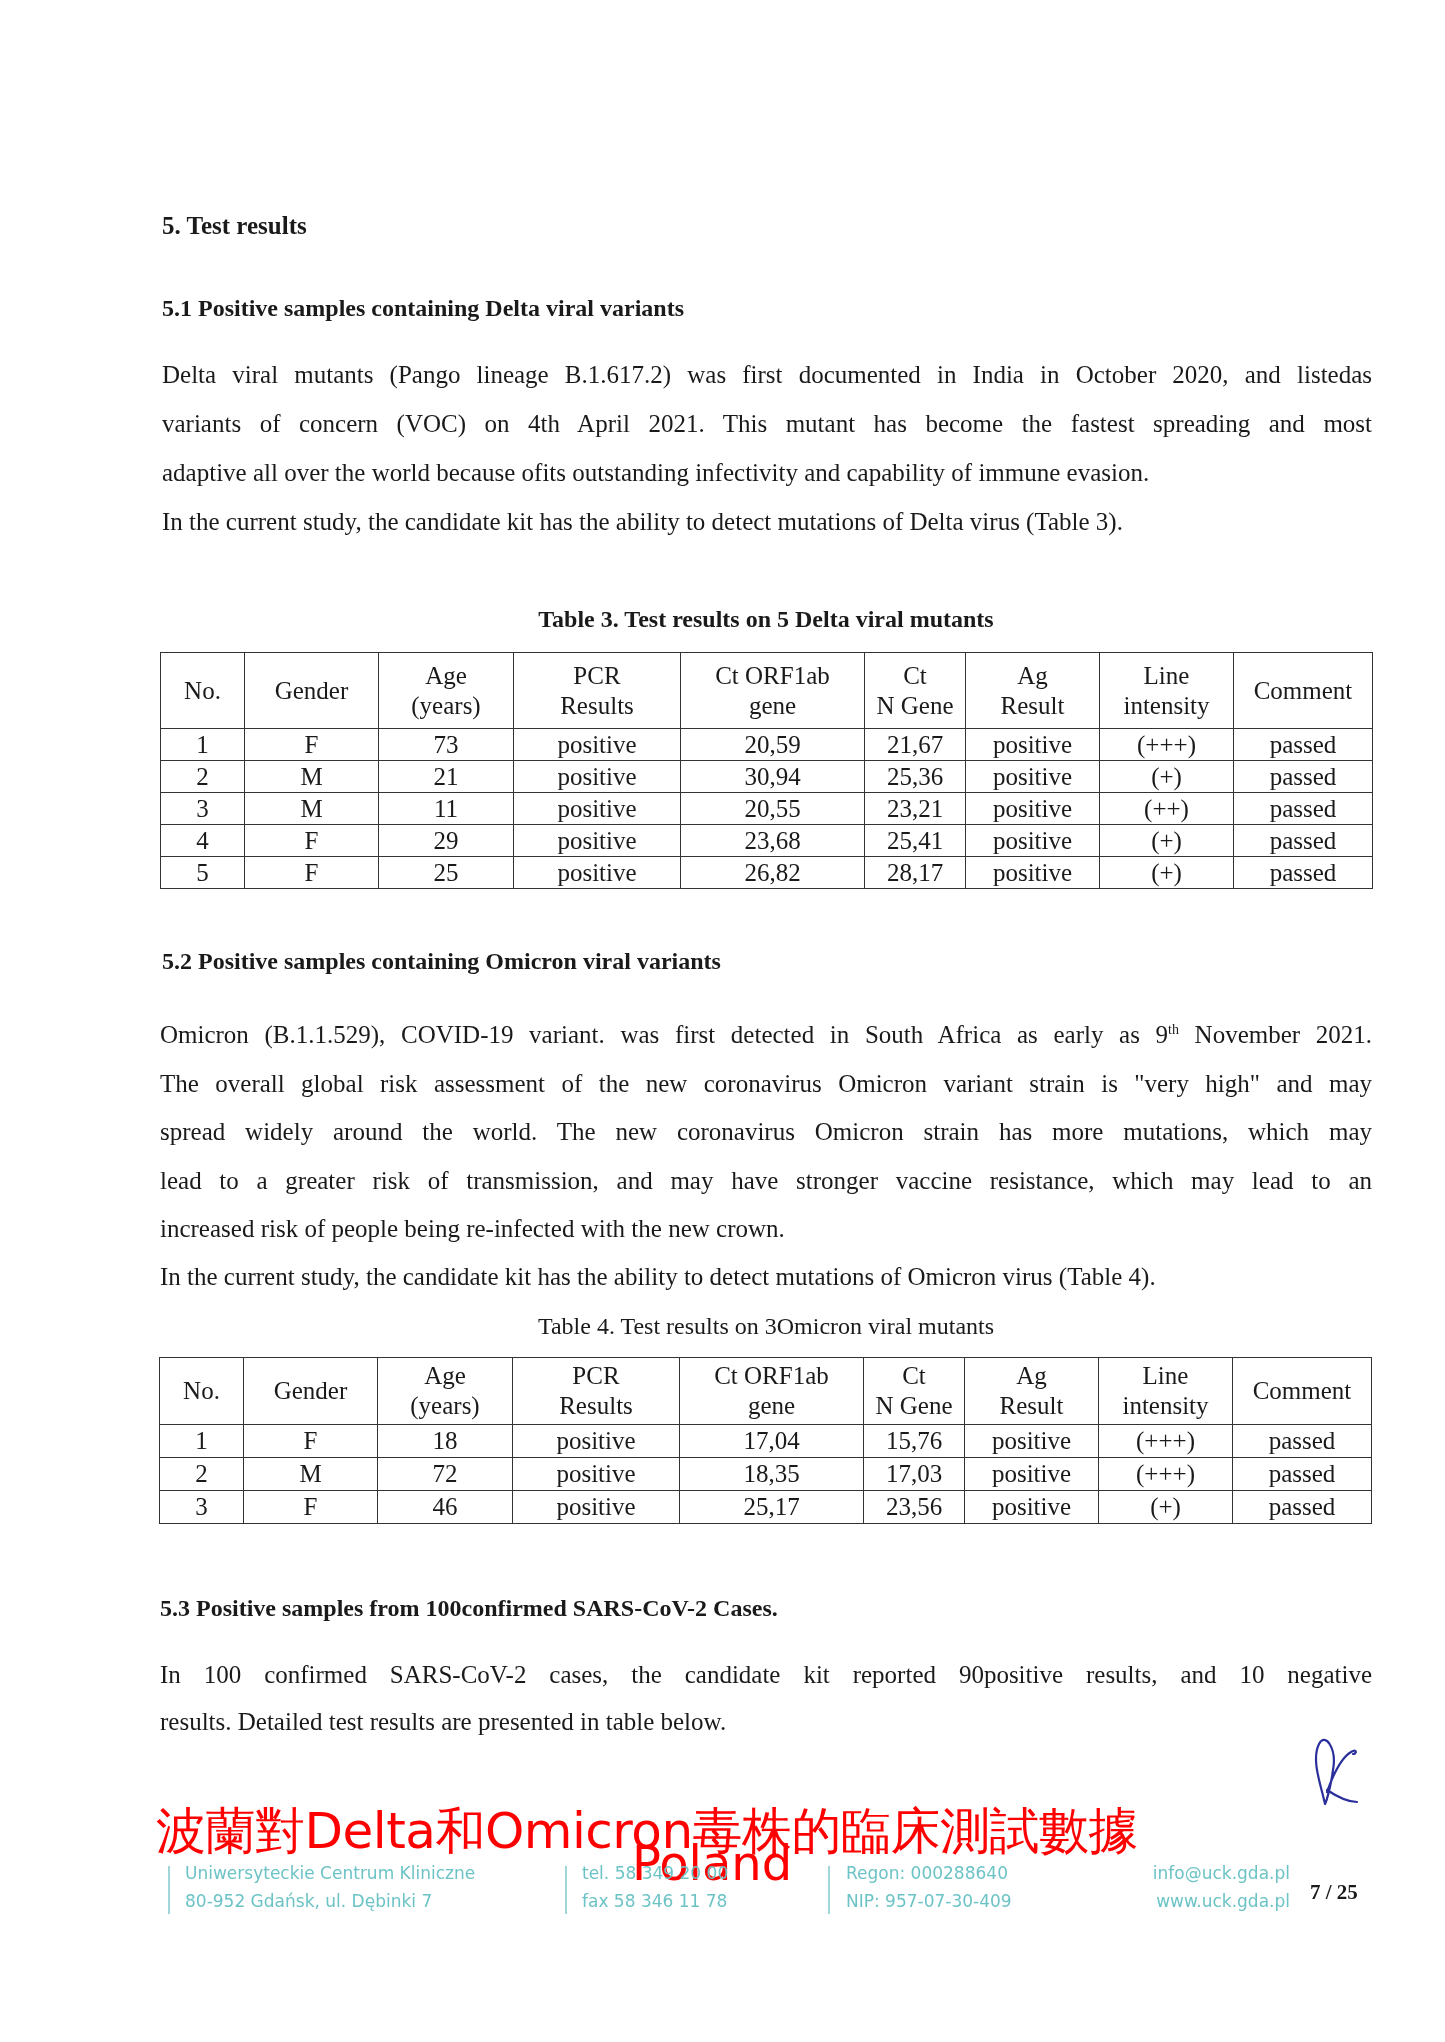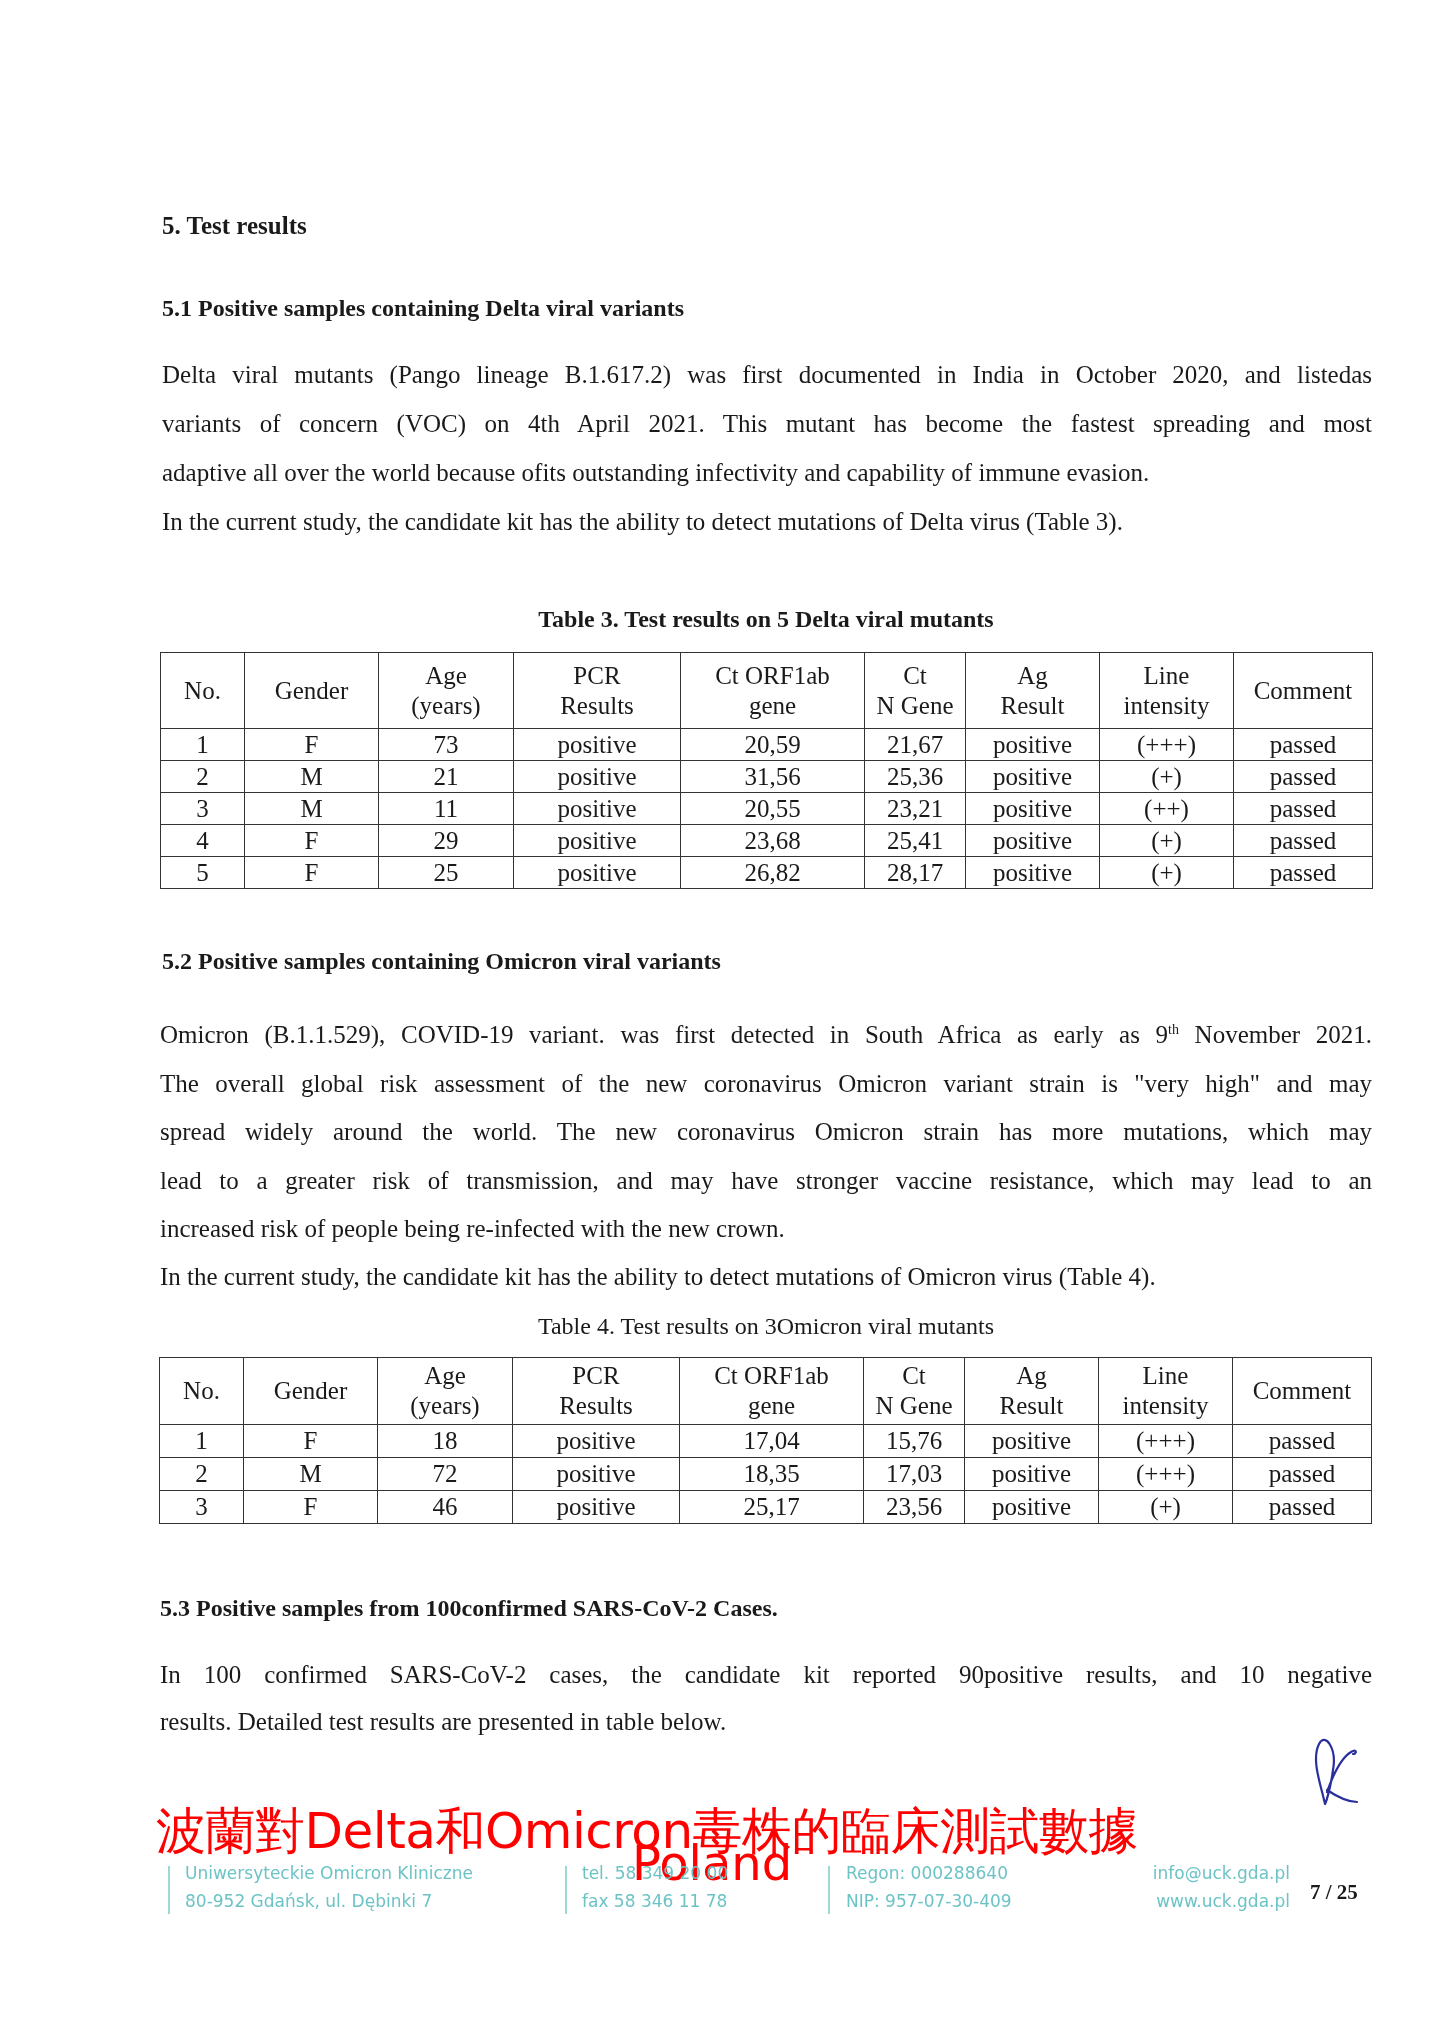"31,56" td { text: 31,56 -> 30,94 }
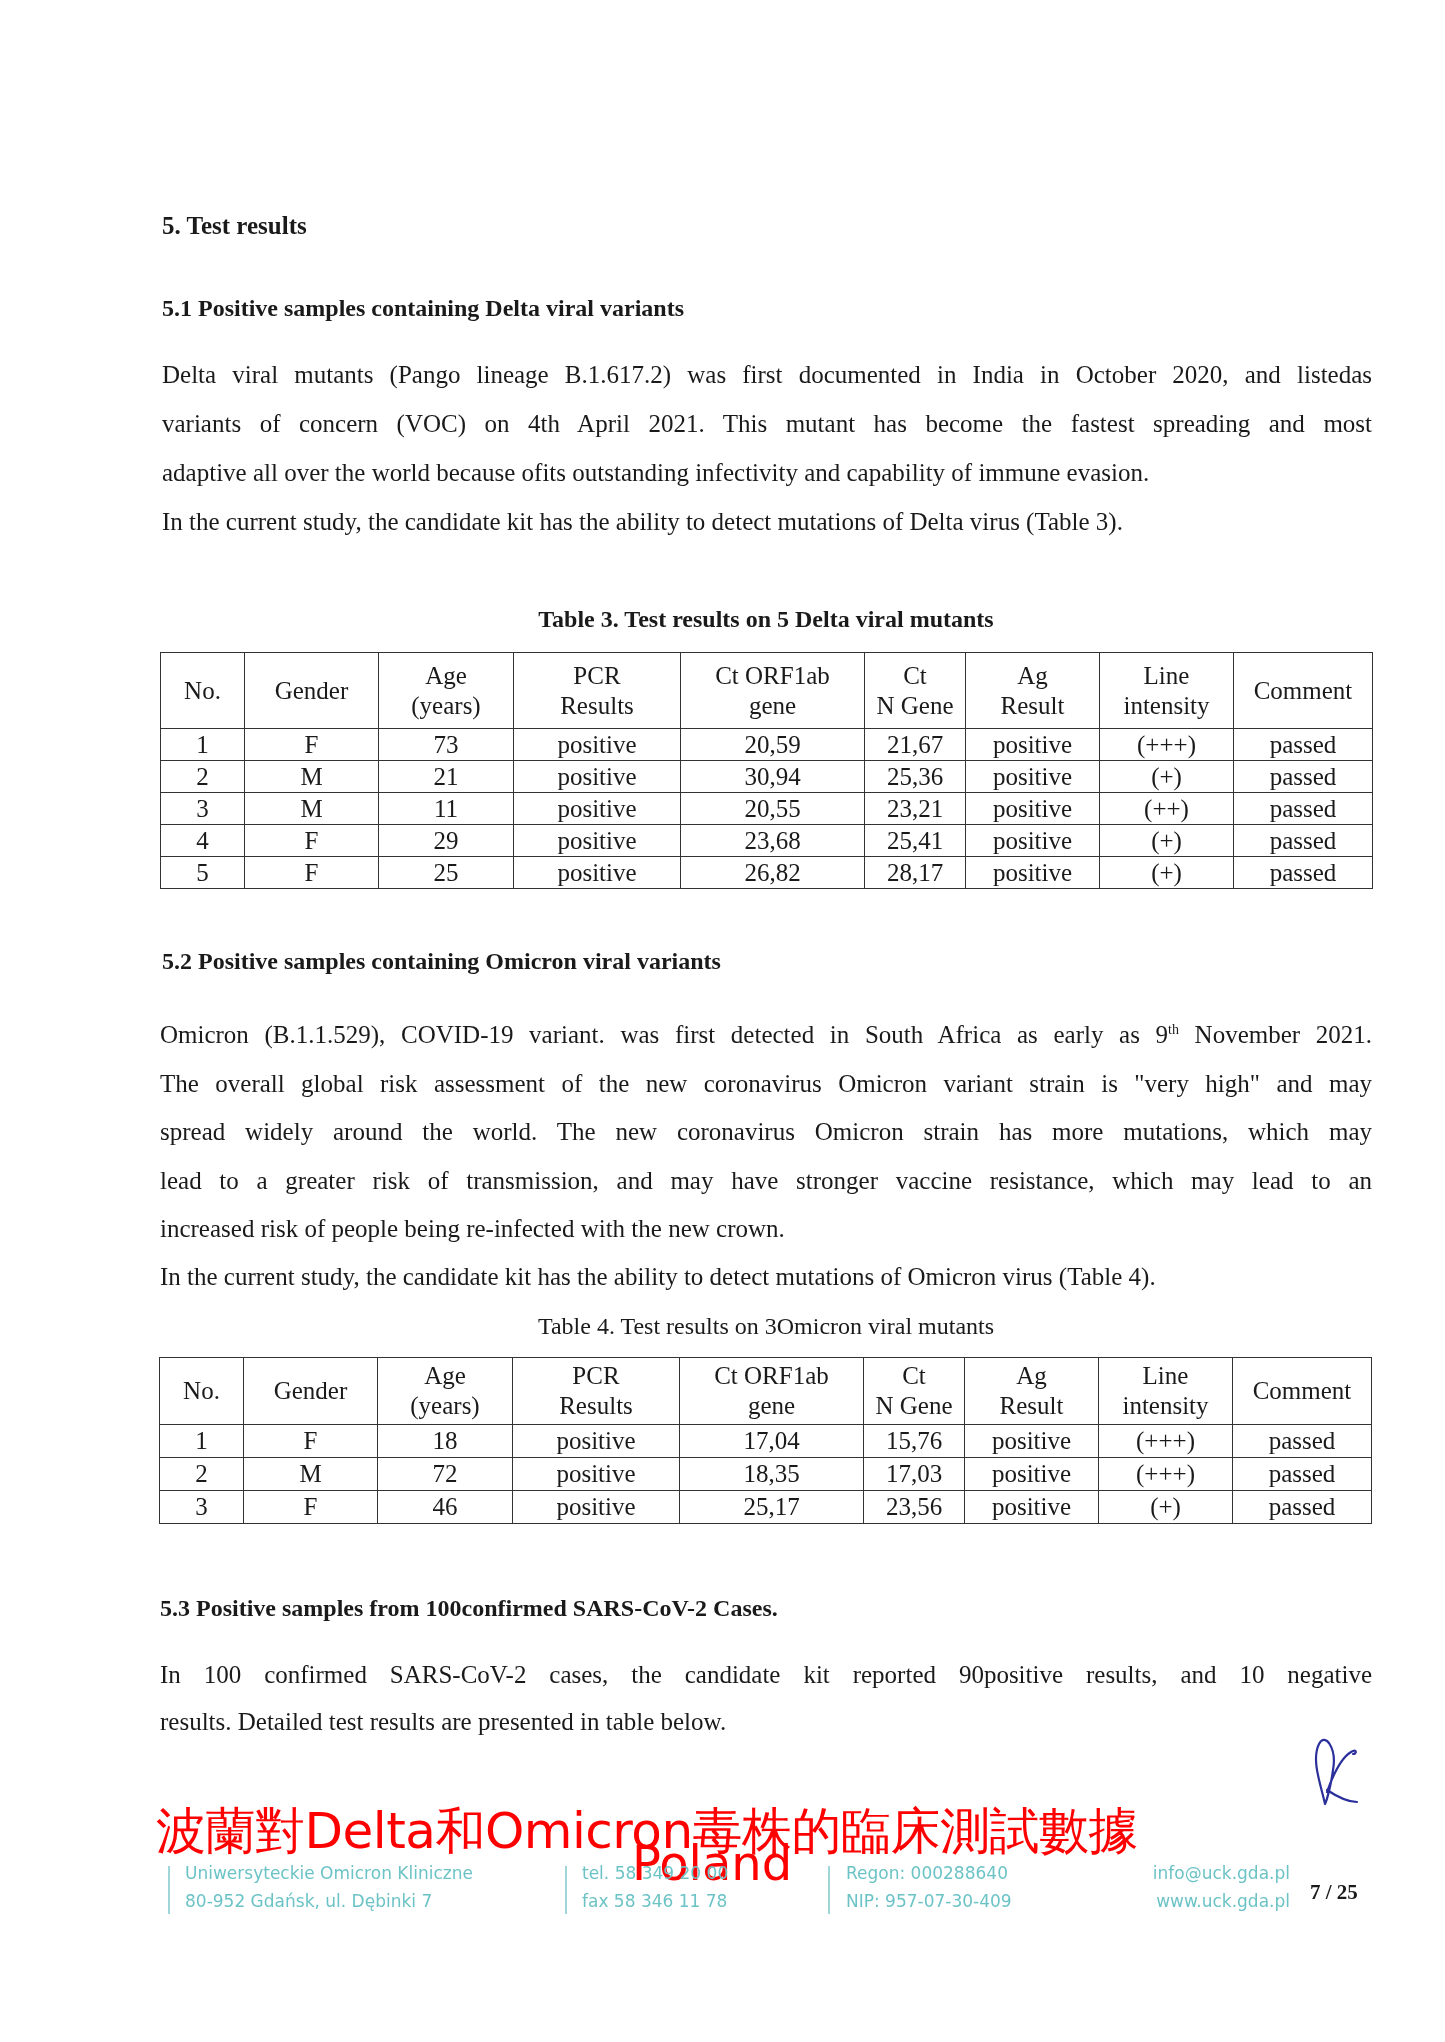"Uniwersyteckie Omicron Kliniczne" div.abs { text: Omicron -> Centrum }
